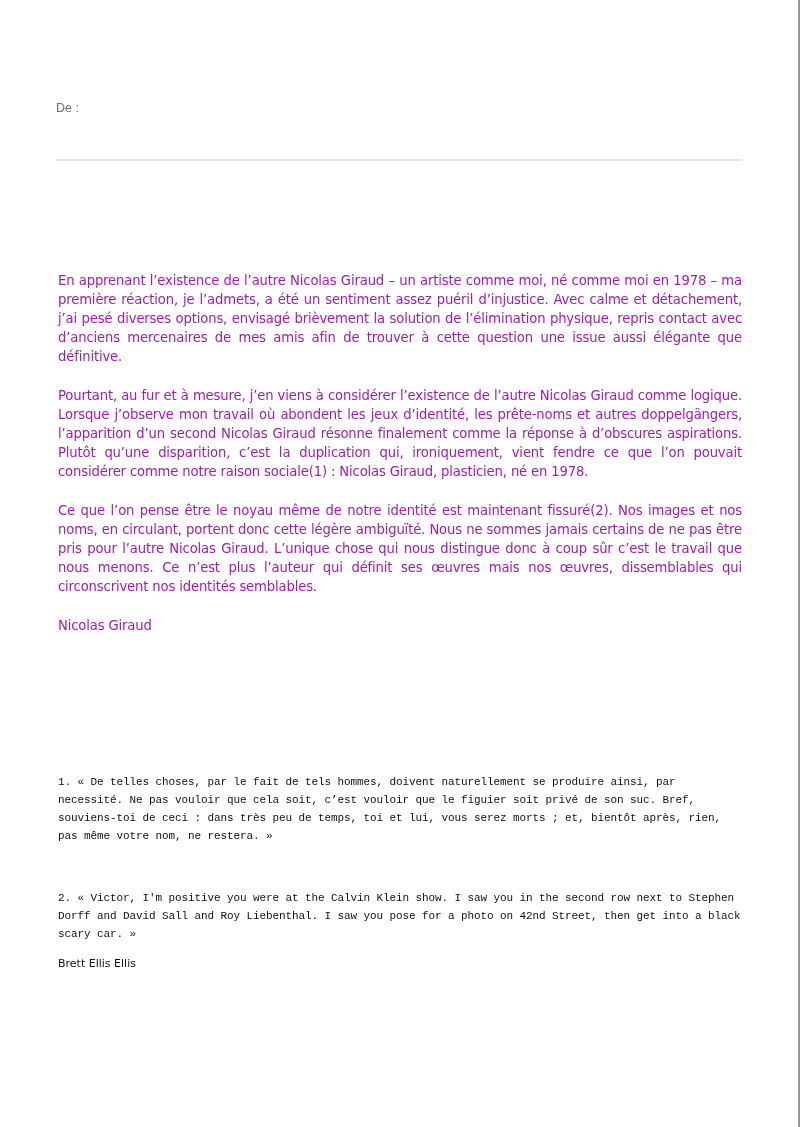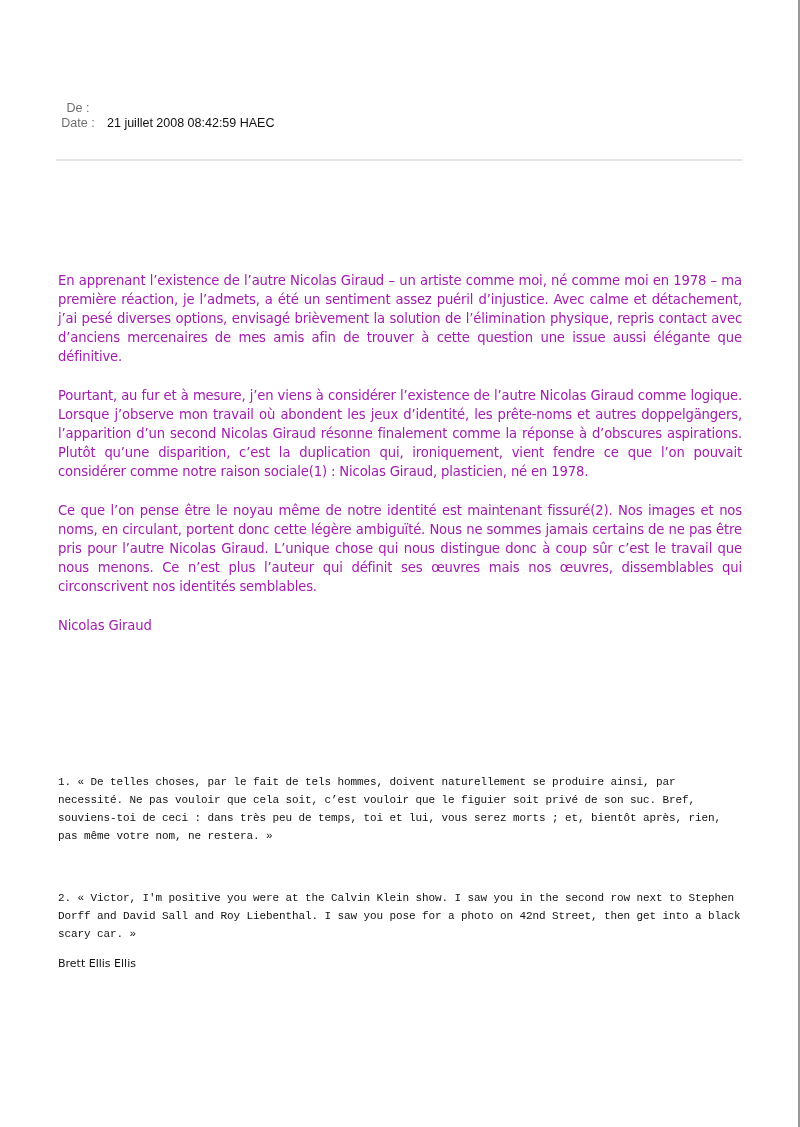"De :" .header-label { text-align: center -> left }
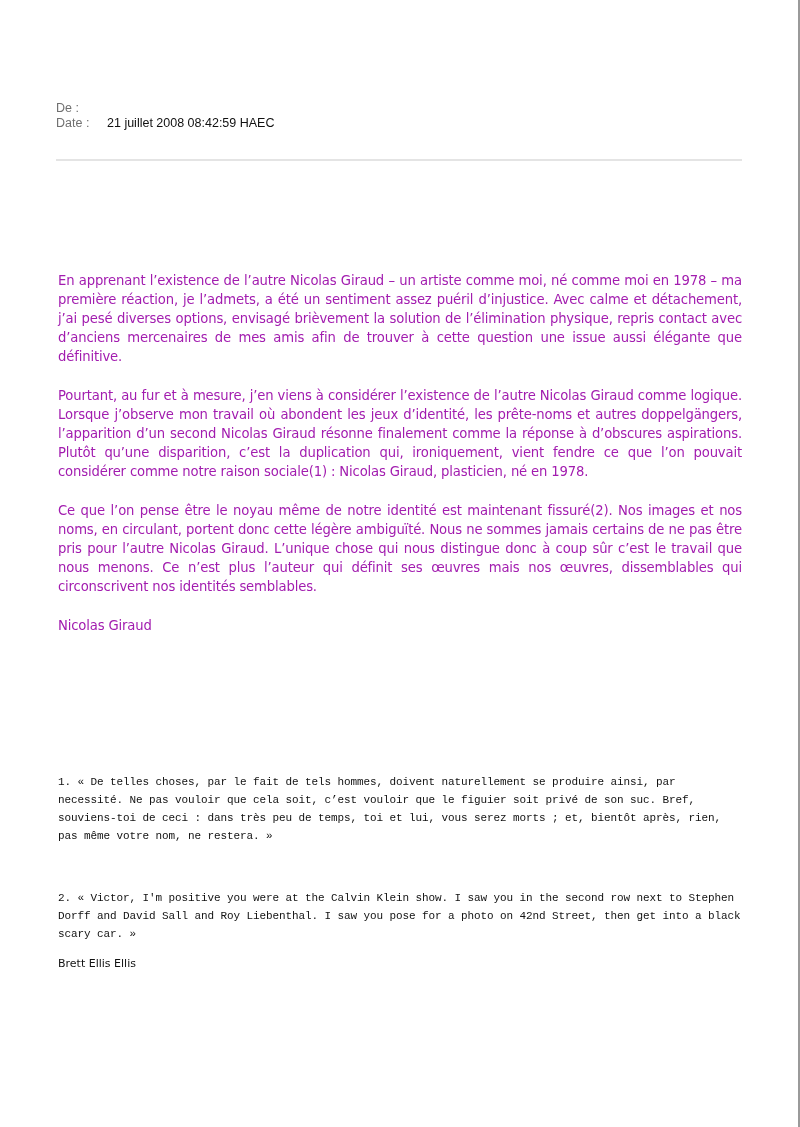"Date :" div.header-row { html: <div> <span>Date :</span> <span>21 juillet 2008 08:42:59 HAEC</span> </div> -> none }
